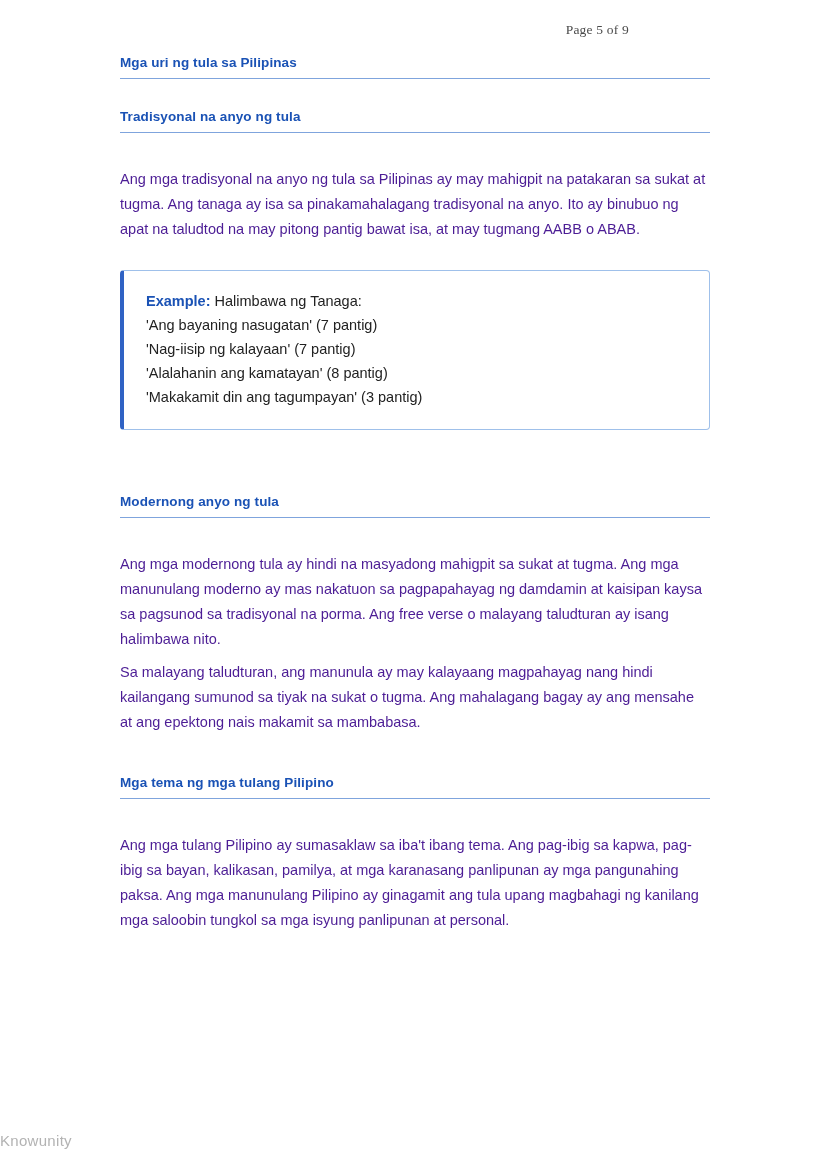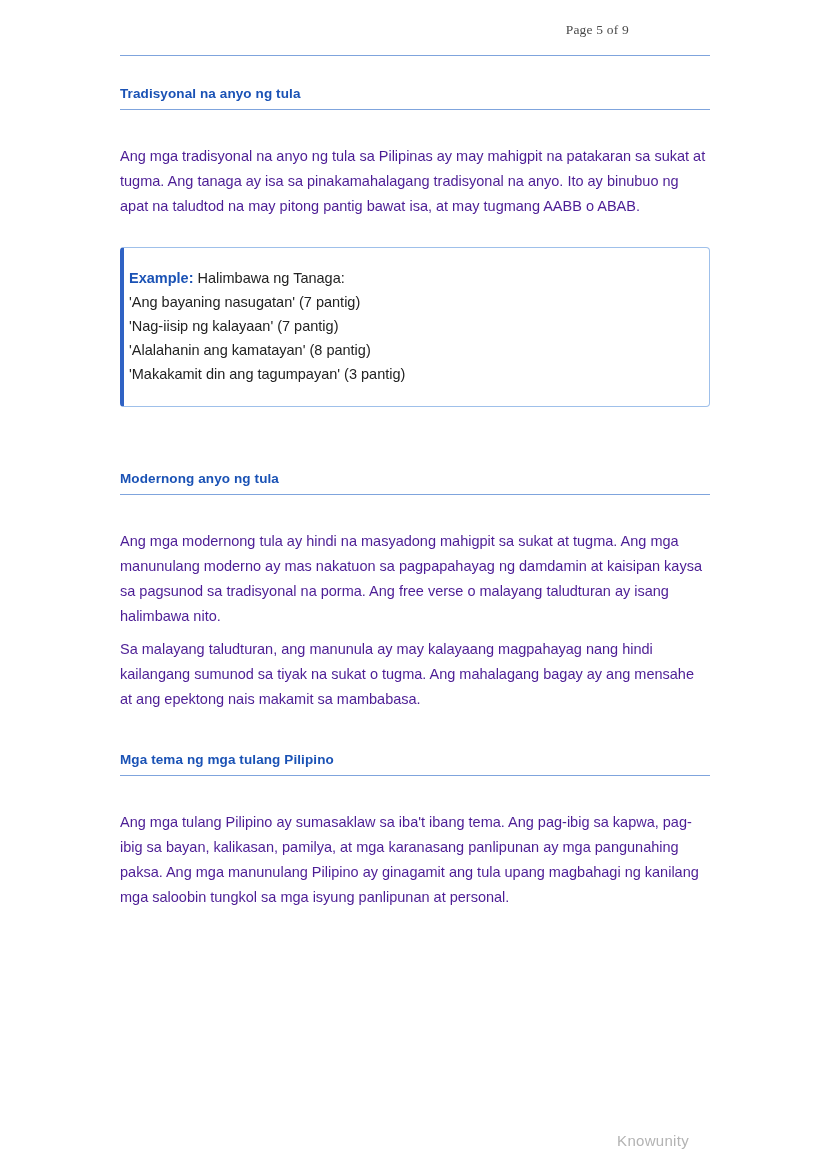"Mga uri ng tula sa" h2.section-heading { html: none -> <h2>Mga uri ng tula sa Pilipinas</h2> }
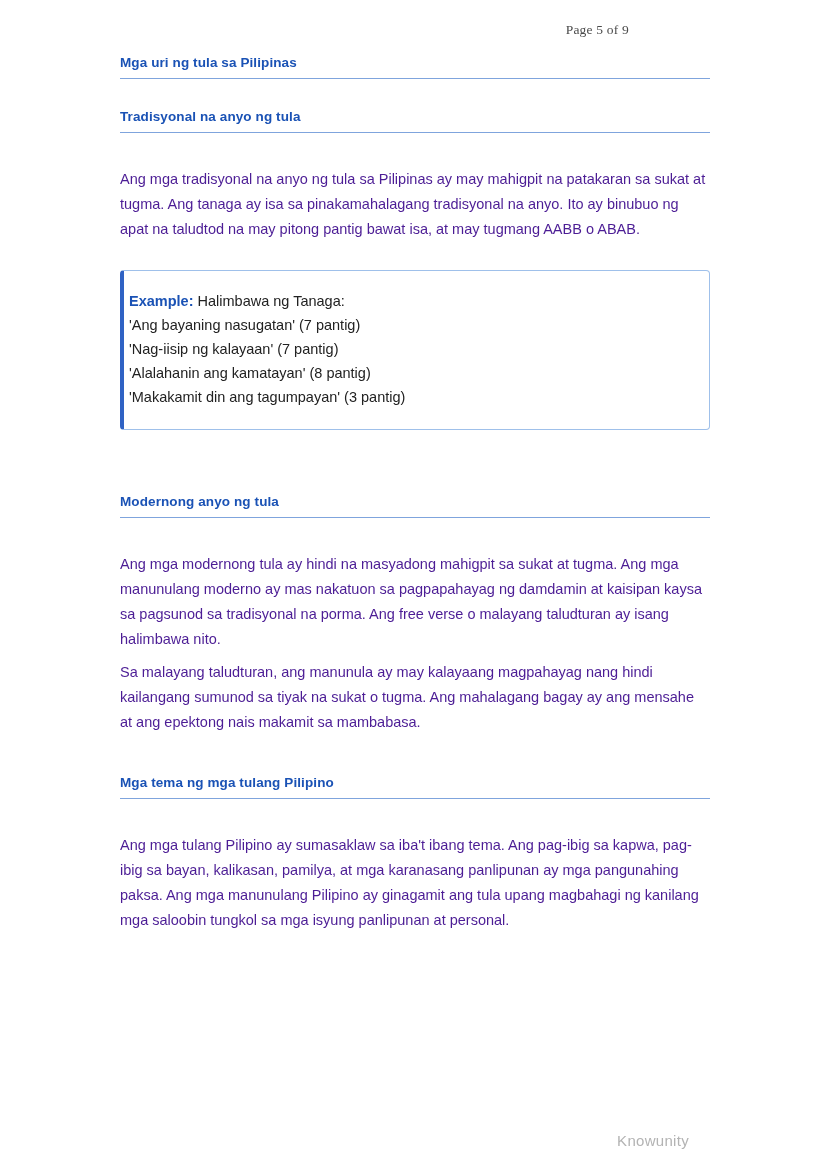"Example: Halimbawa ng Tanaga:" .example-box { padding: 18px 22px 20px 5px -> 18px 22px 20px 22px }
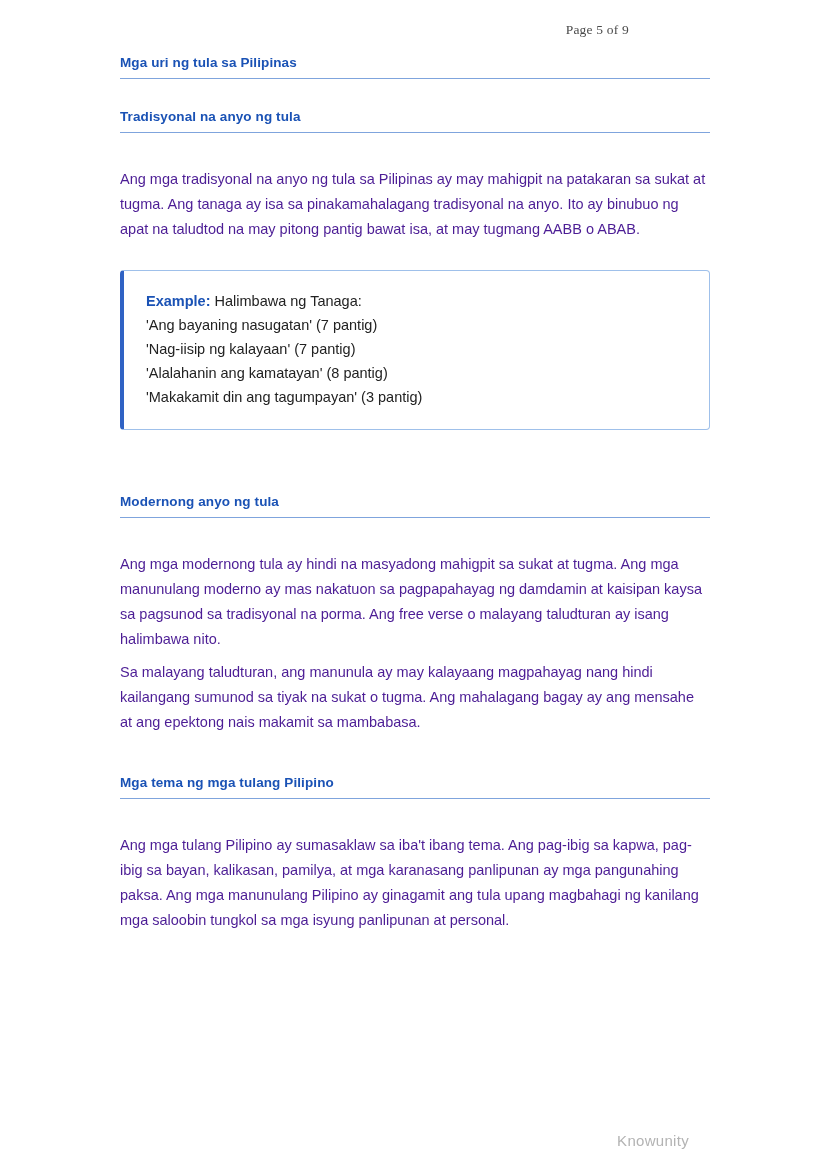"Knowunity" .watermark { text-align: right -> left }
